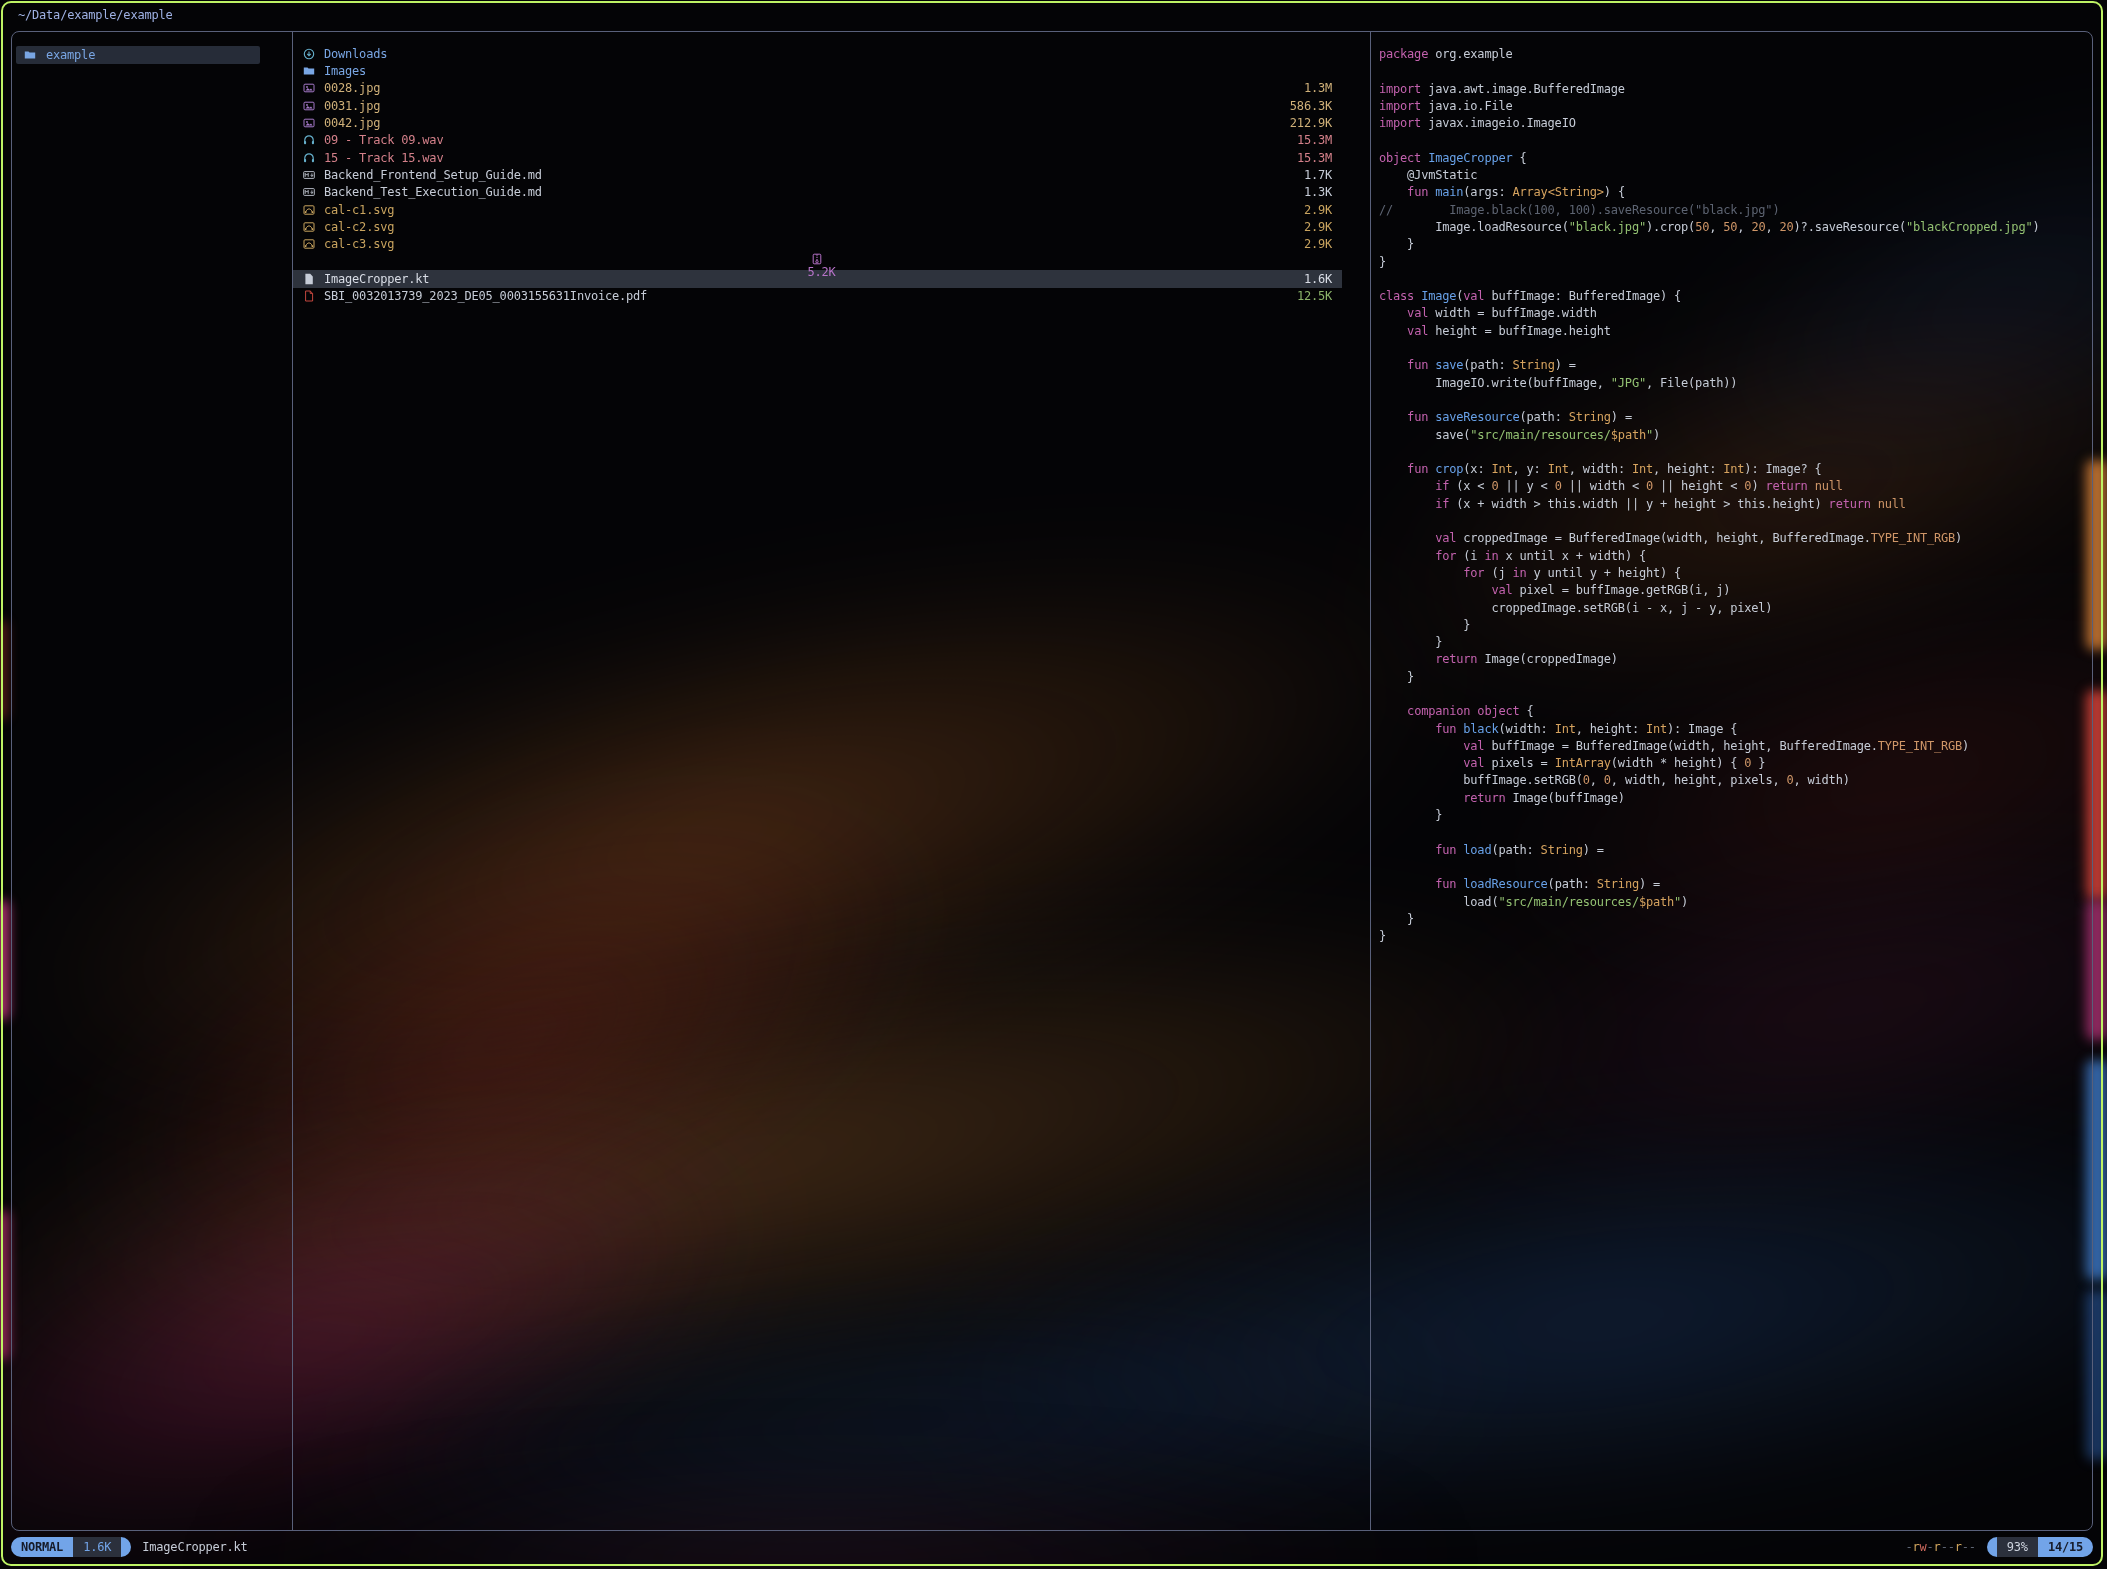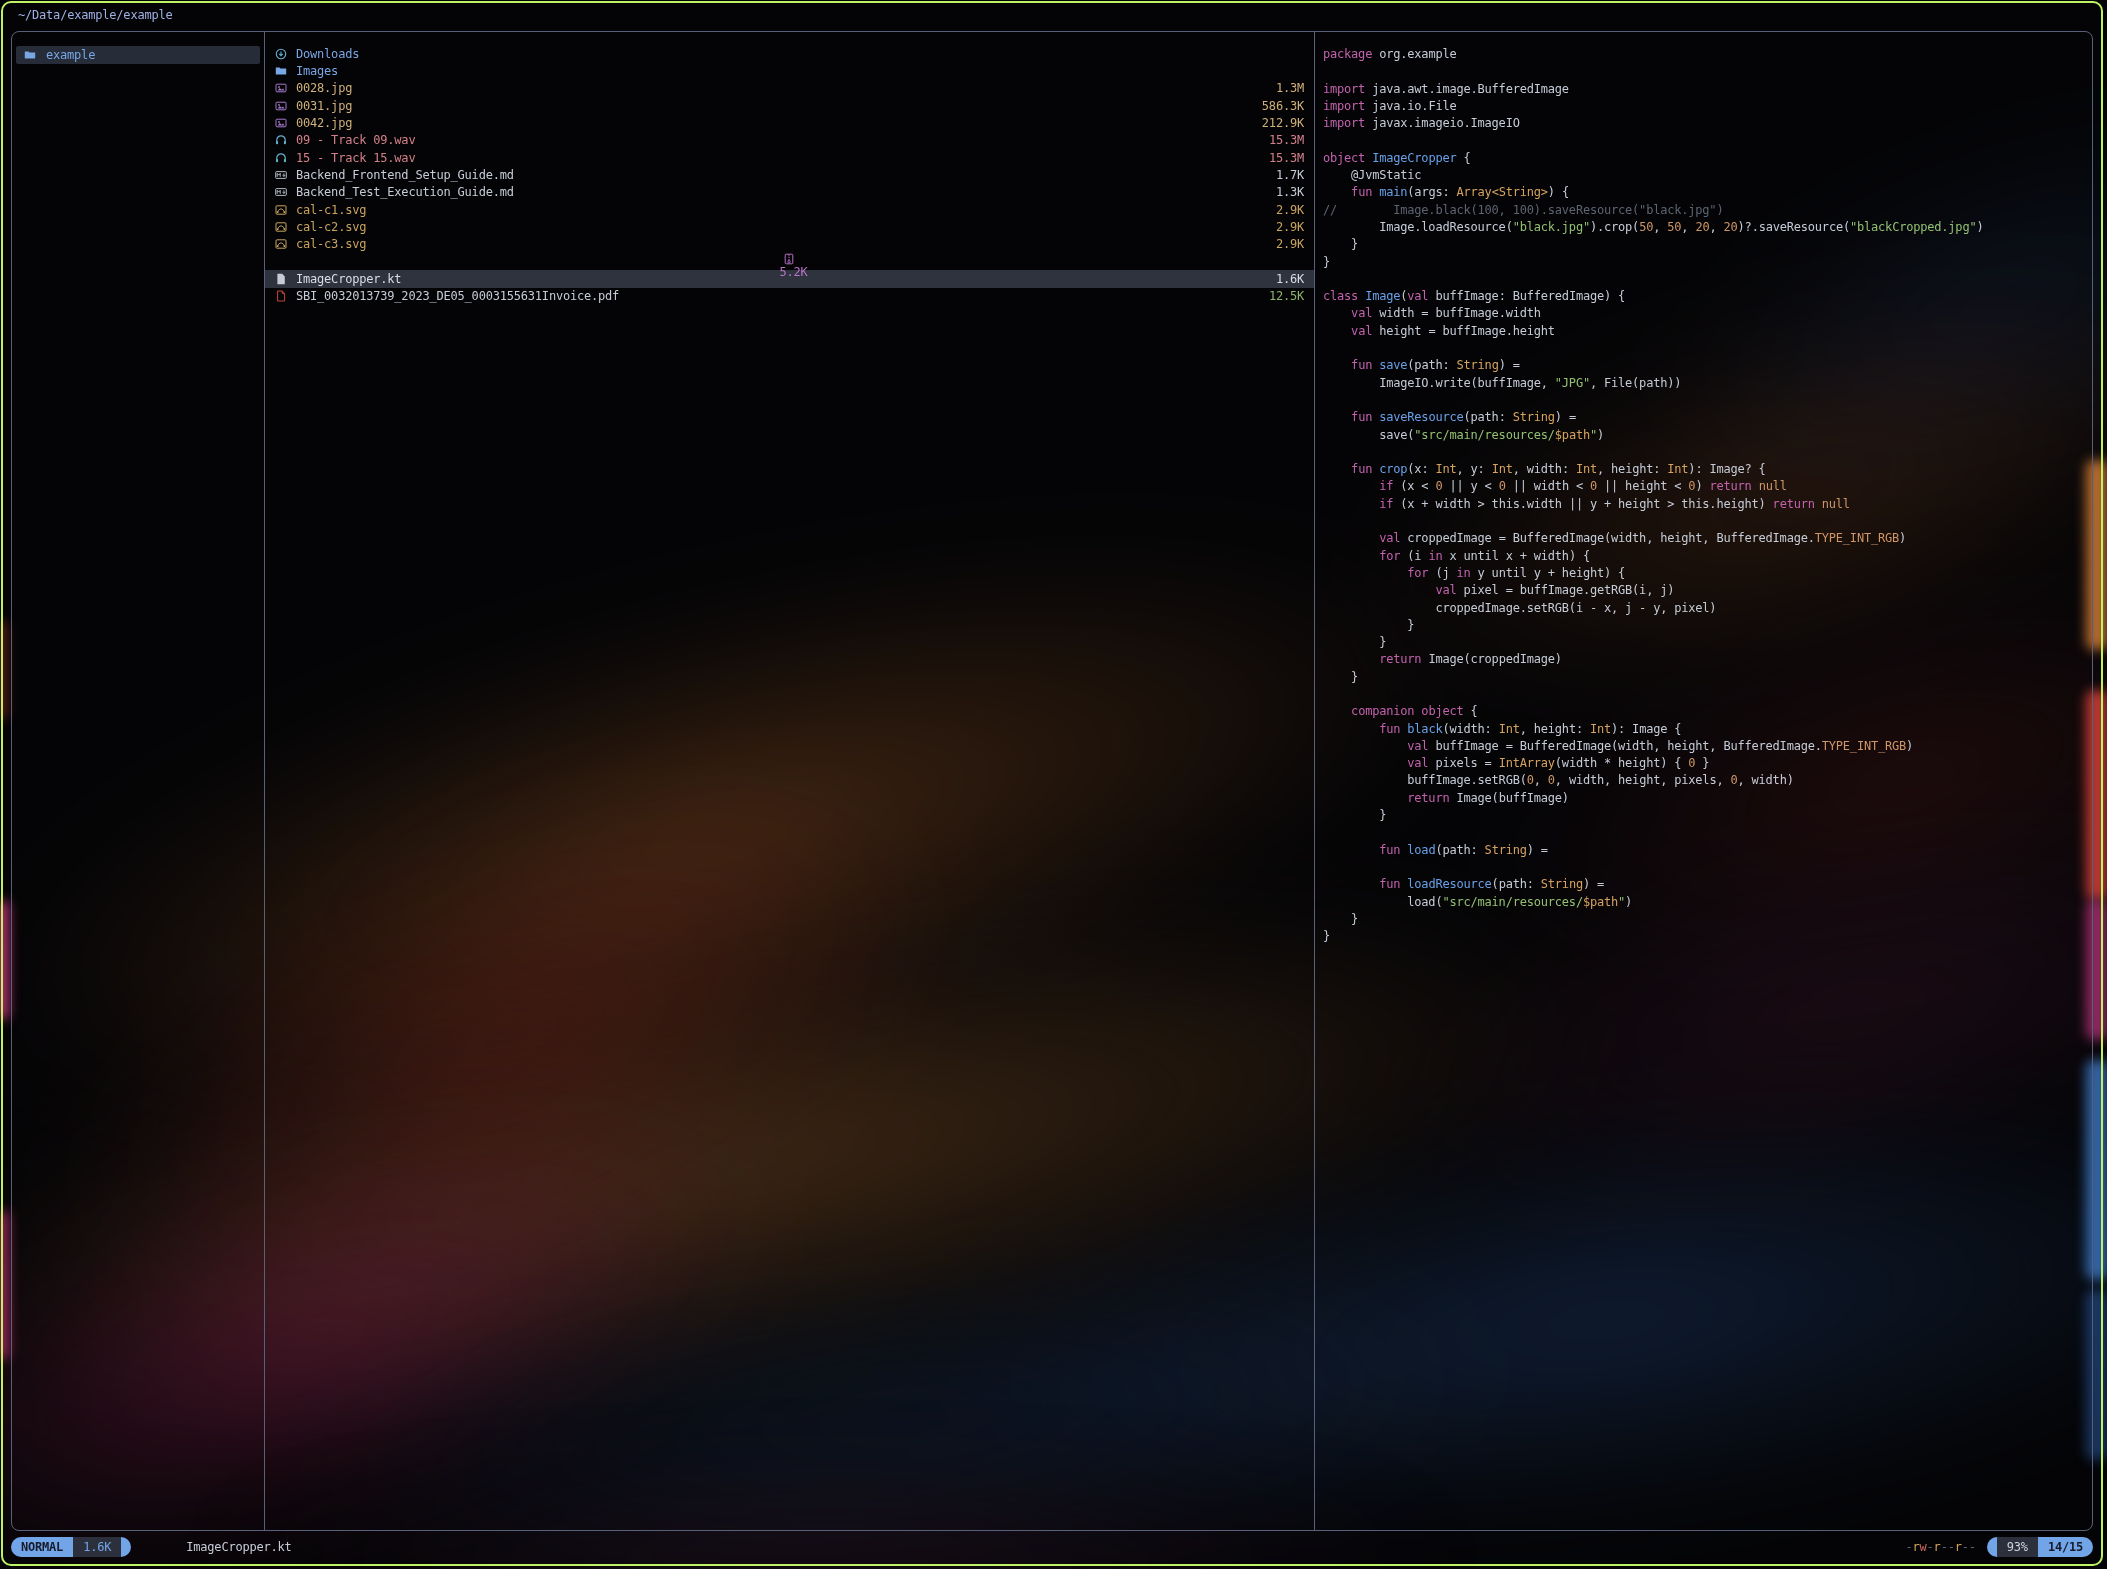"example" .panes { gap: none -> 28px }
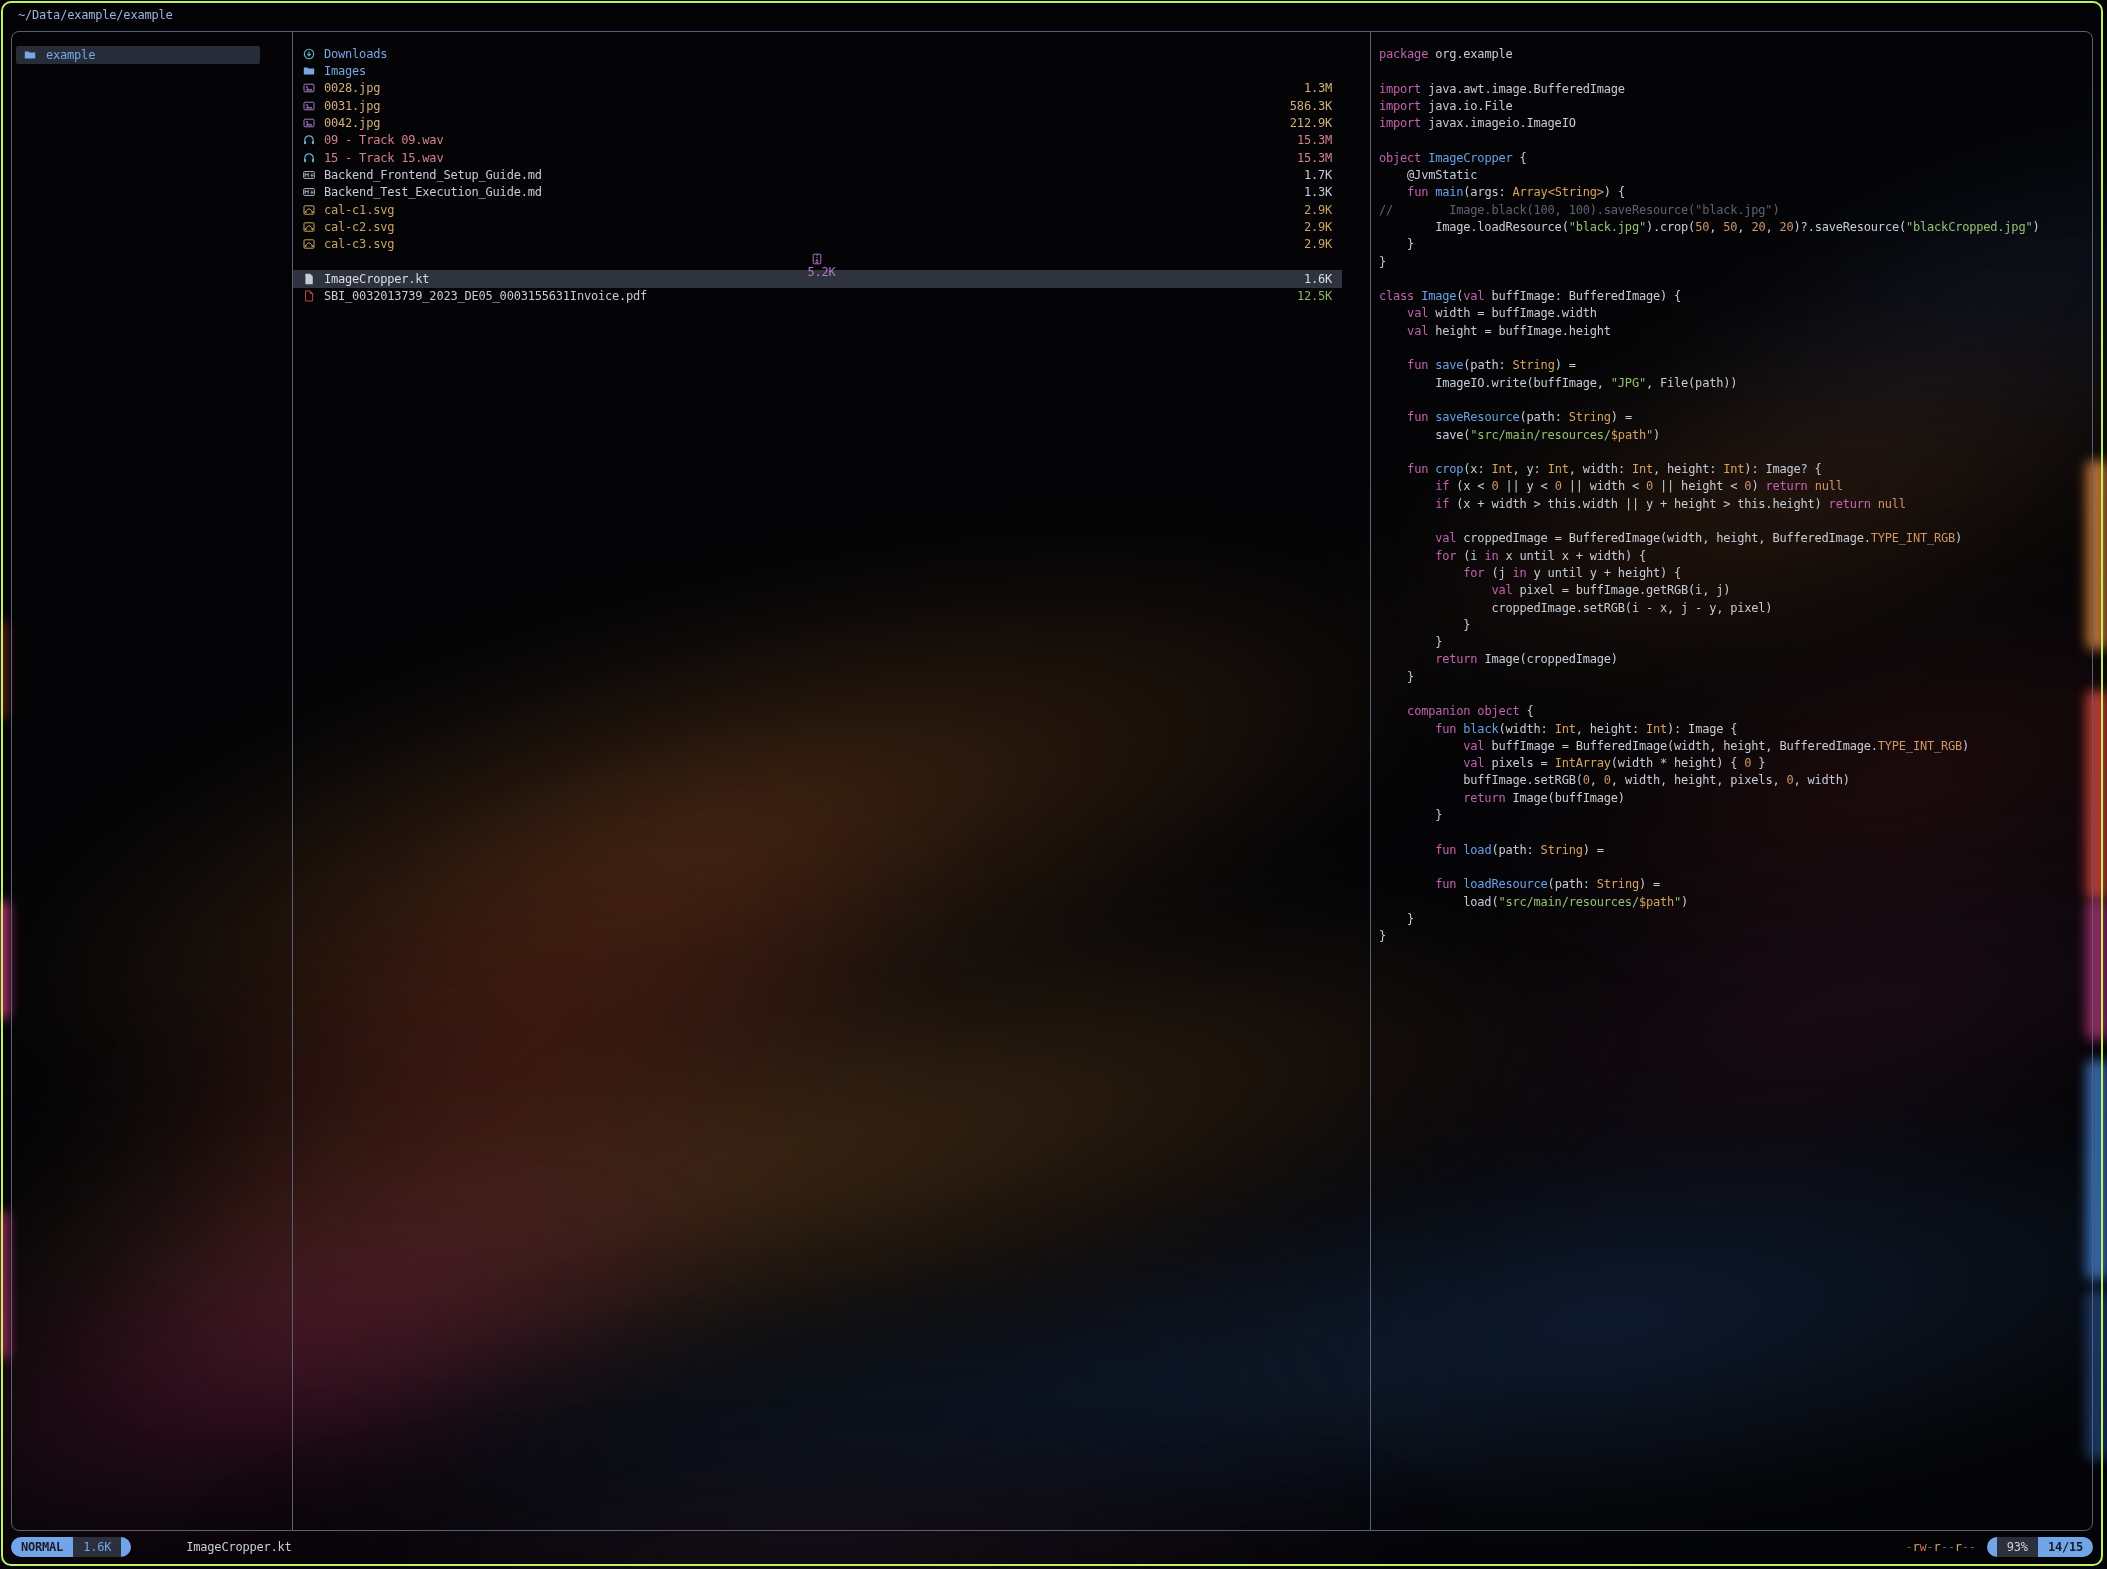"NORMAL" .statusbar { gap: 44px -> none }
